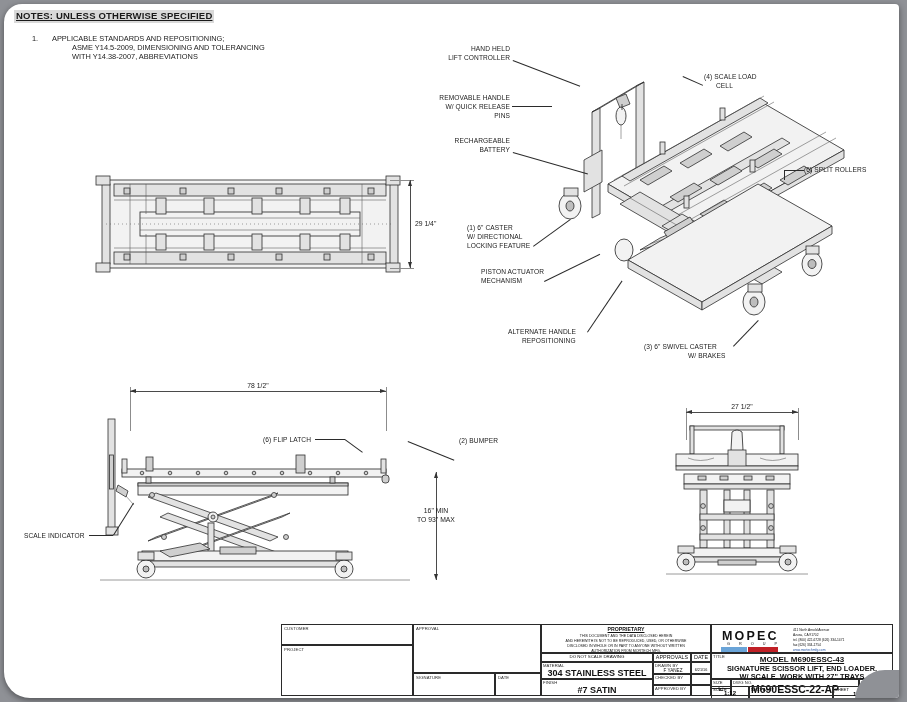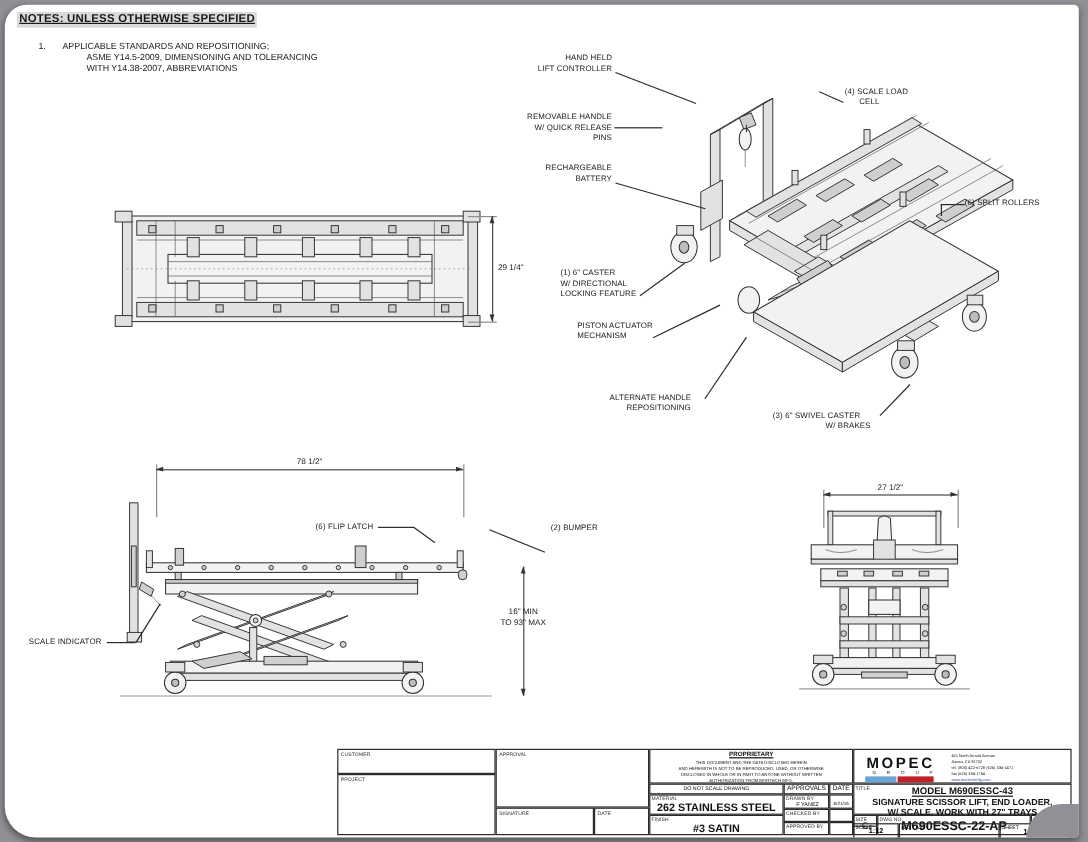"262 STAINLESS STEEL" div.val { text: 262 -> 304 }
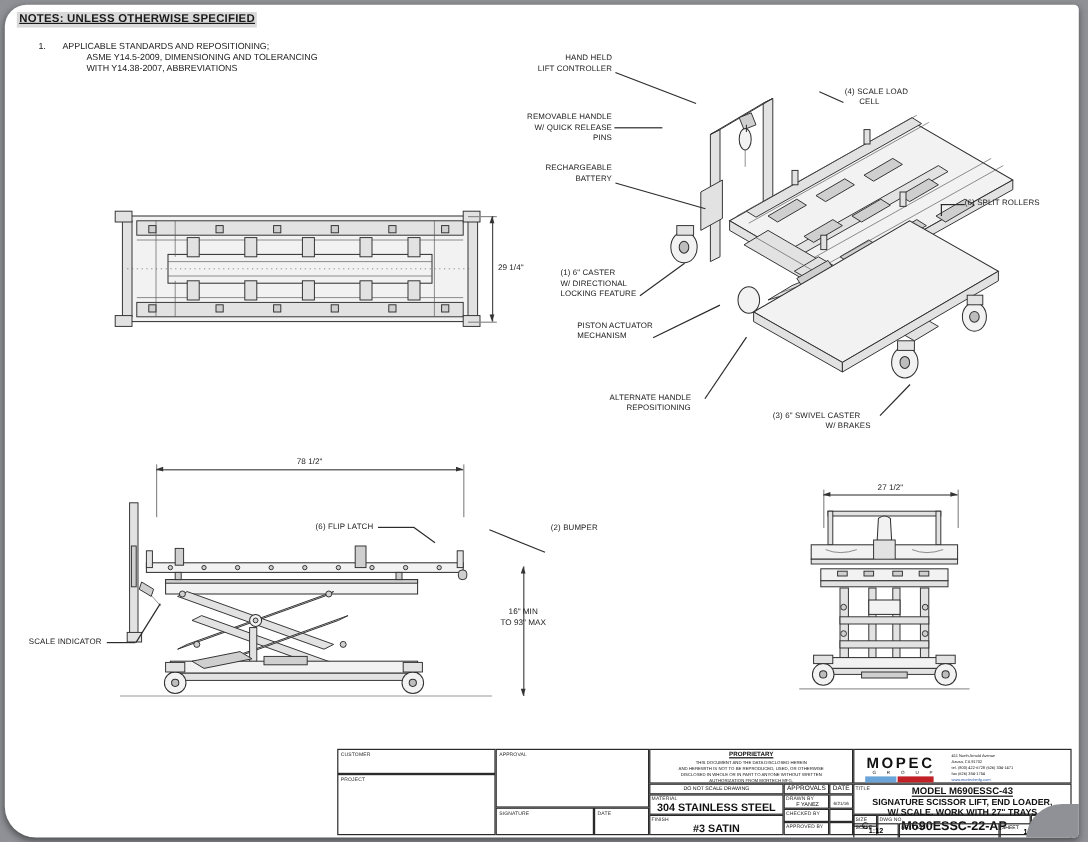"#3 SATIN" div.val { text: 3 -> 7 }
